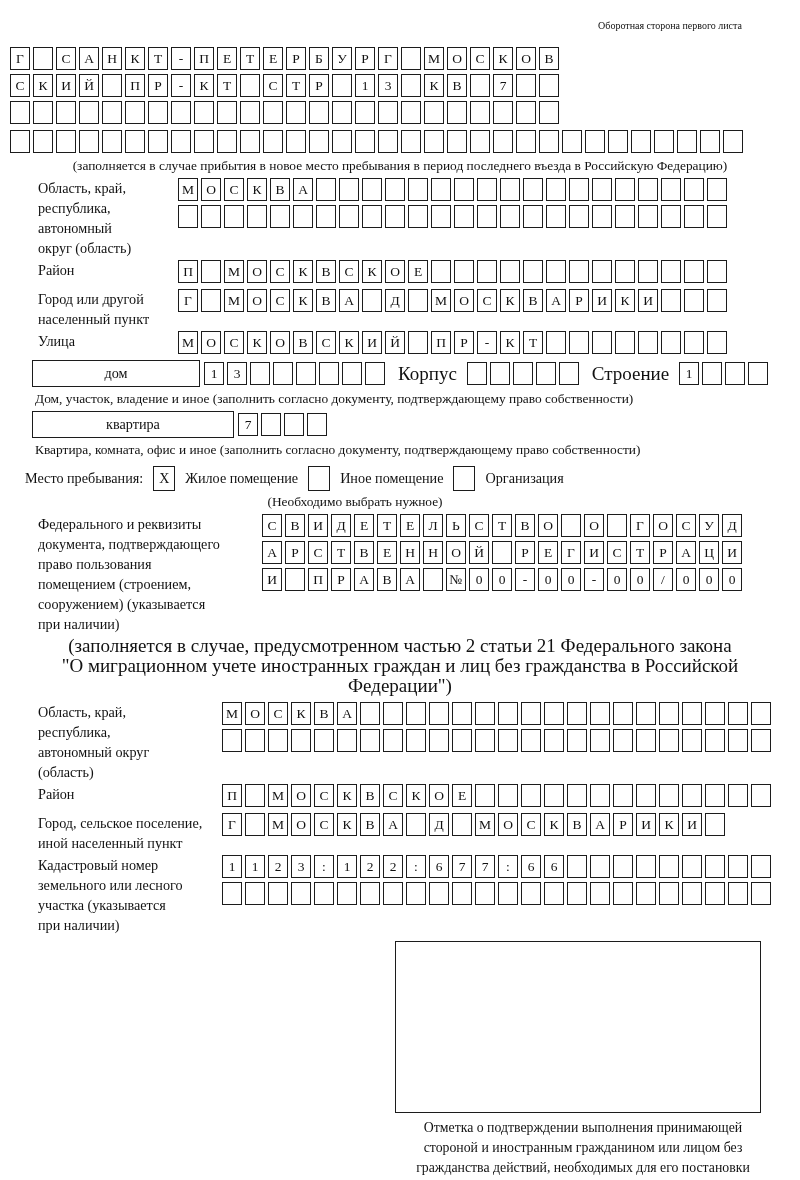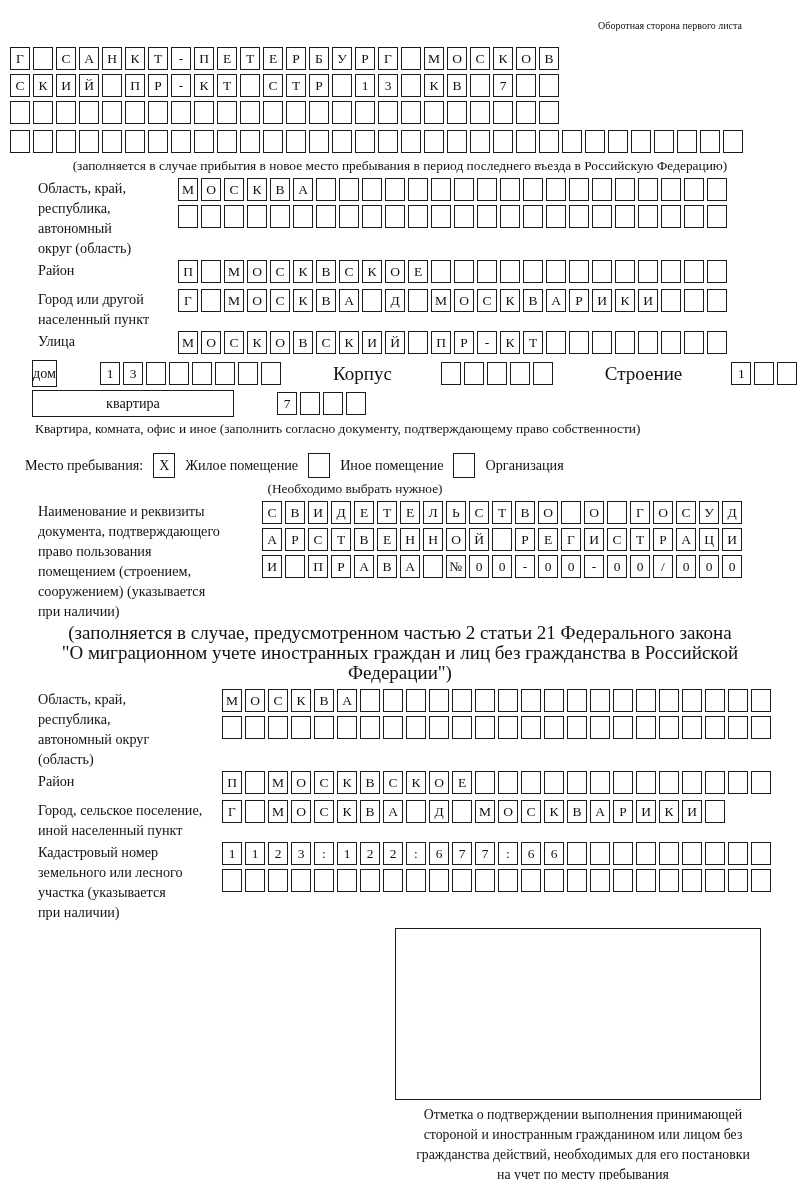"дом" .house-row, .apt-row { gap: 39px -> none }
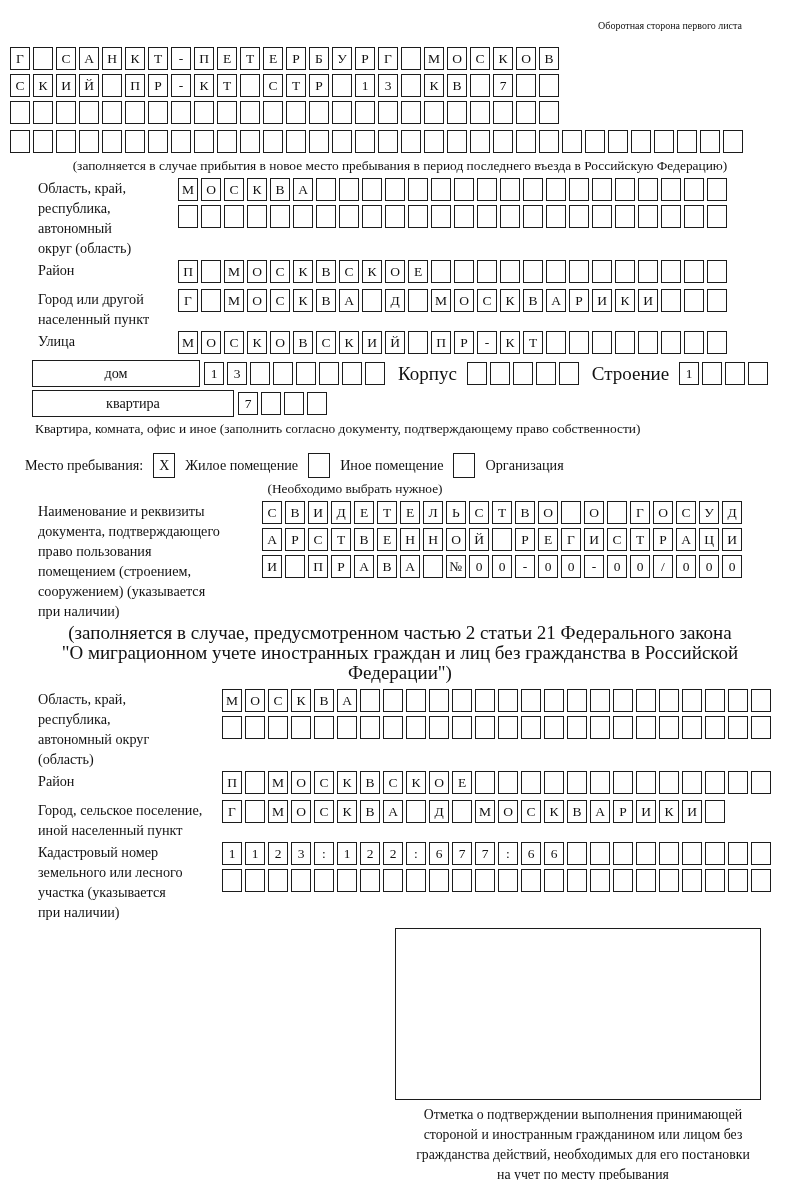"Дом, участок, владение и иное" div.note { html: none -> <div>Дом, участок, владение и иное (заполнить согласно документу, подтверждающему право собственности)</div> }
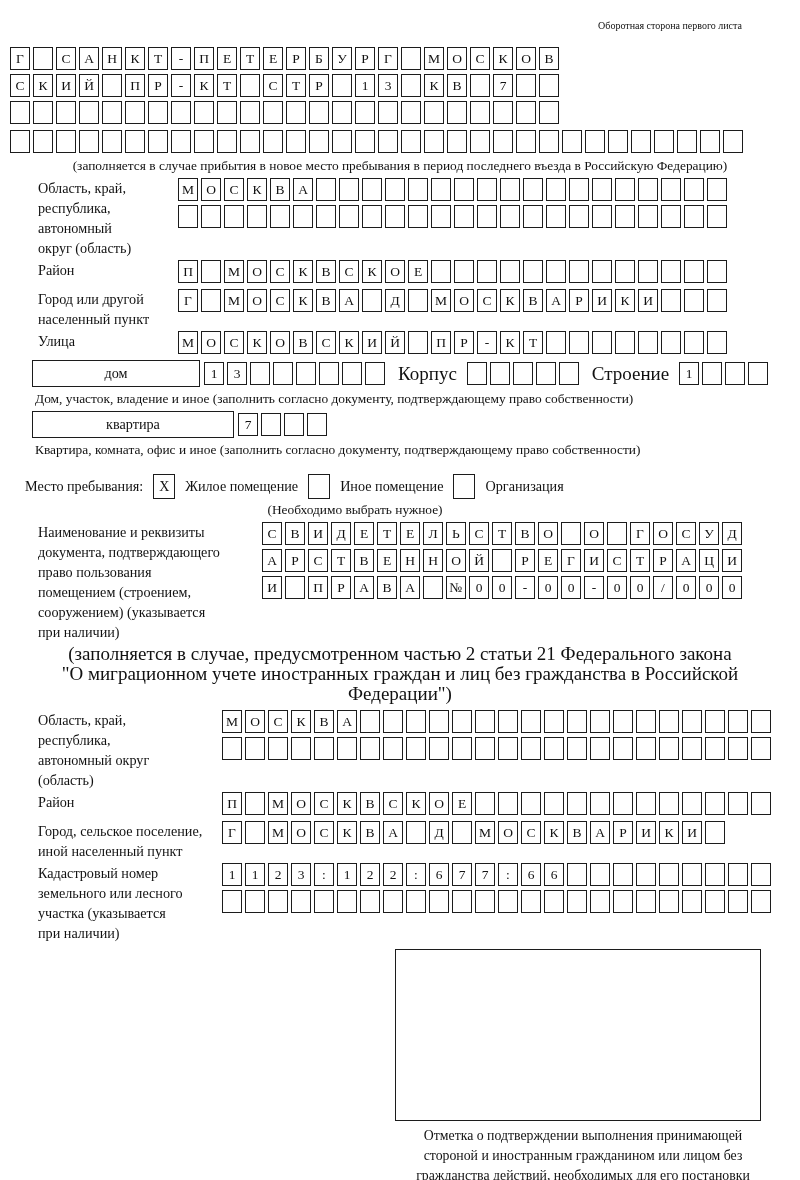"Место пребывания:" .stay-row { margin: 16px 0 2px 15px -> 8px 0 2px 15px }
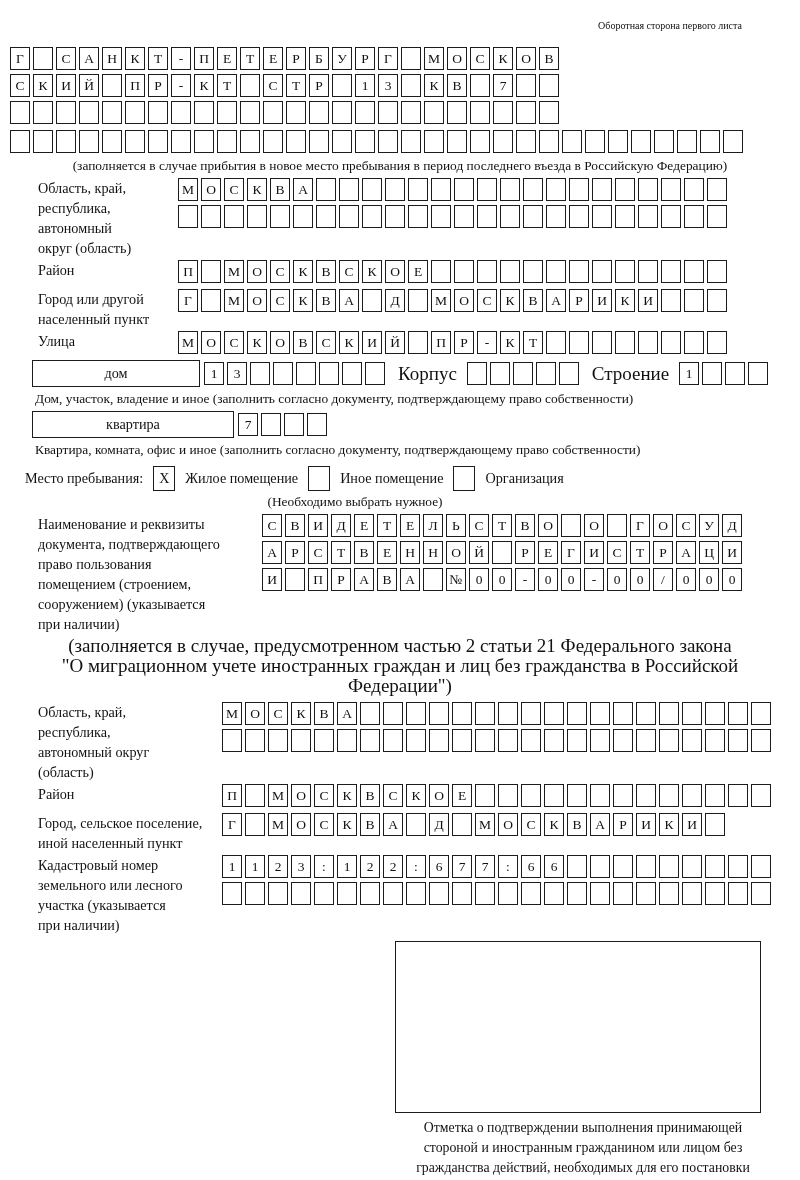"Наименование и реквизиты" div.flabel { text: Наименование -> Федерального }
